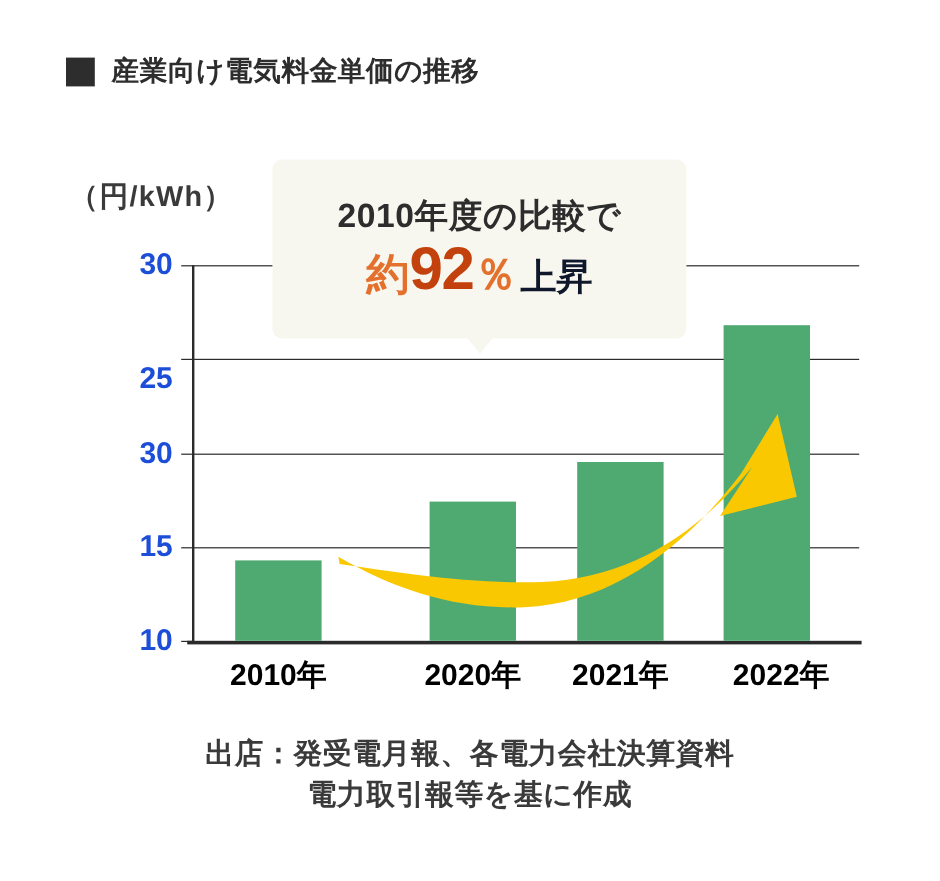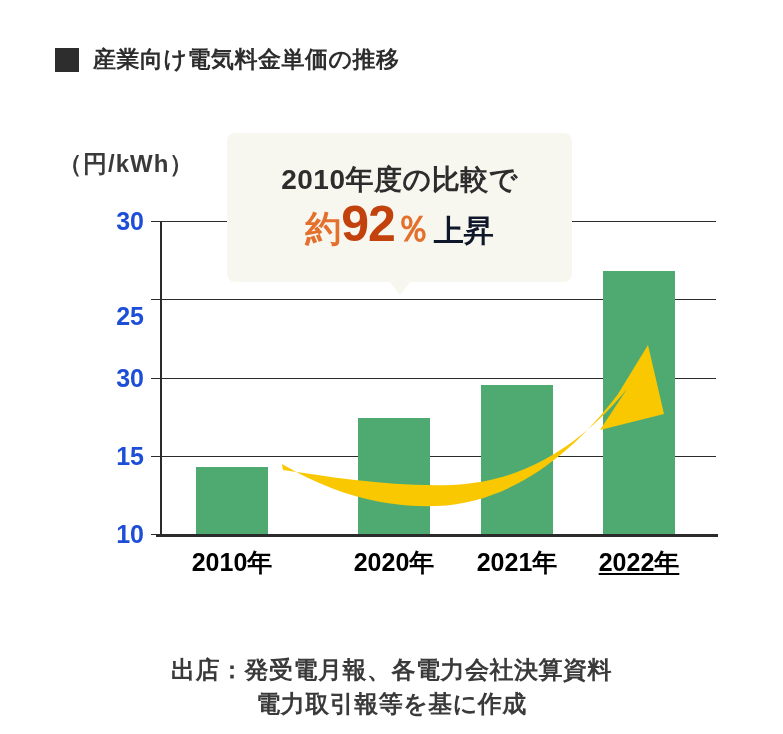"2022年" div.xtick-label { left: 479px -> 491px; text-decoration: underline -> none }
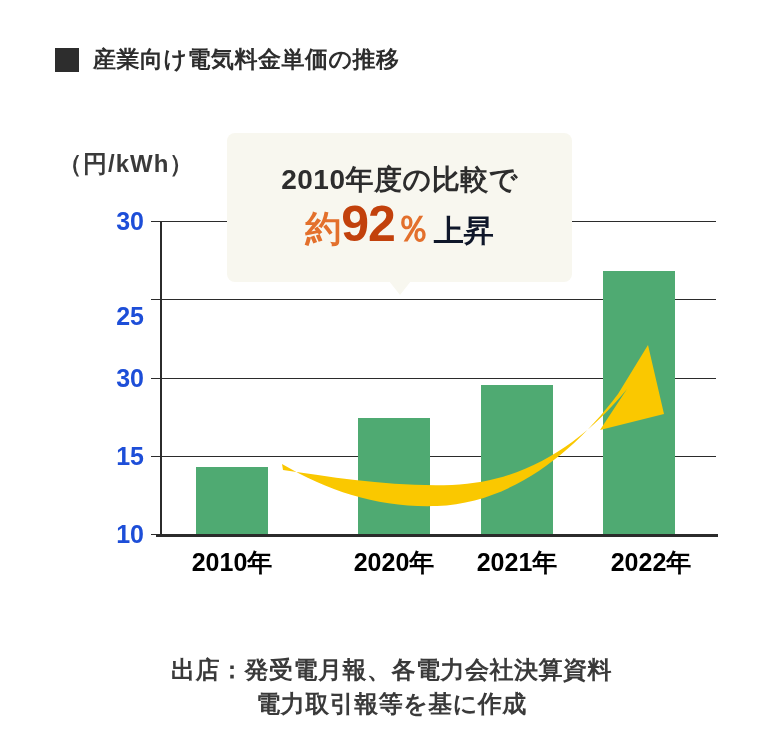"出店：発受電月報、各電力会社決算資料" .source { margin-top: 41px -> none }
